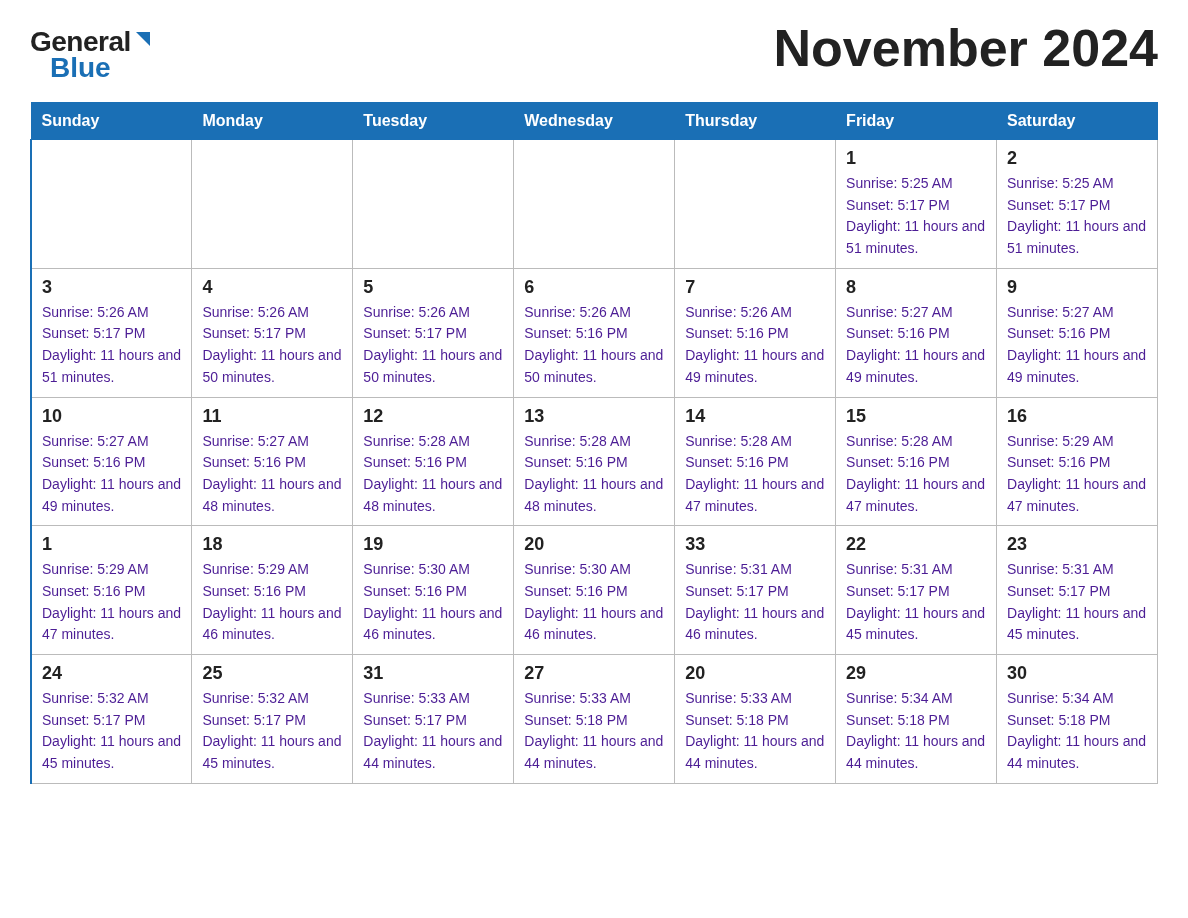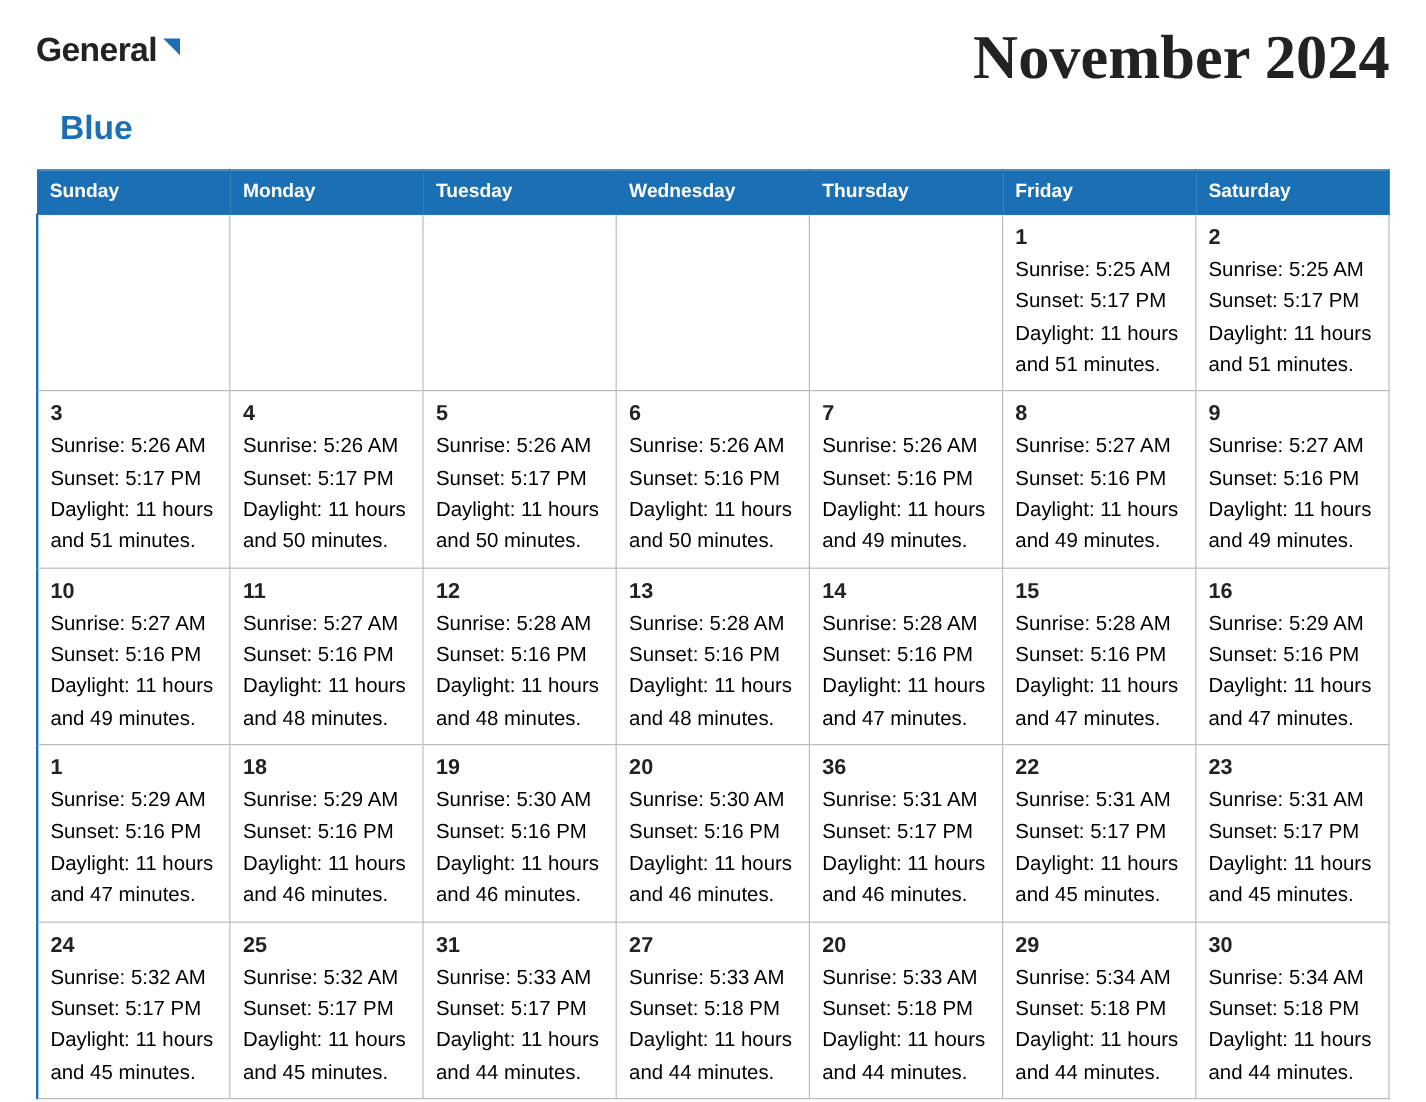"General" .logo { gap: 39px -> none }
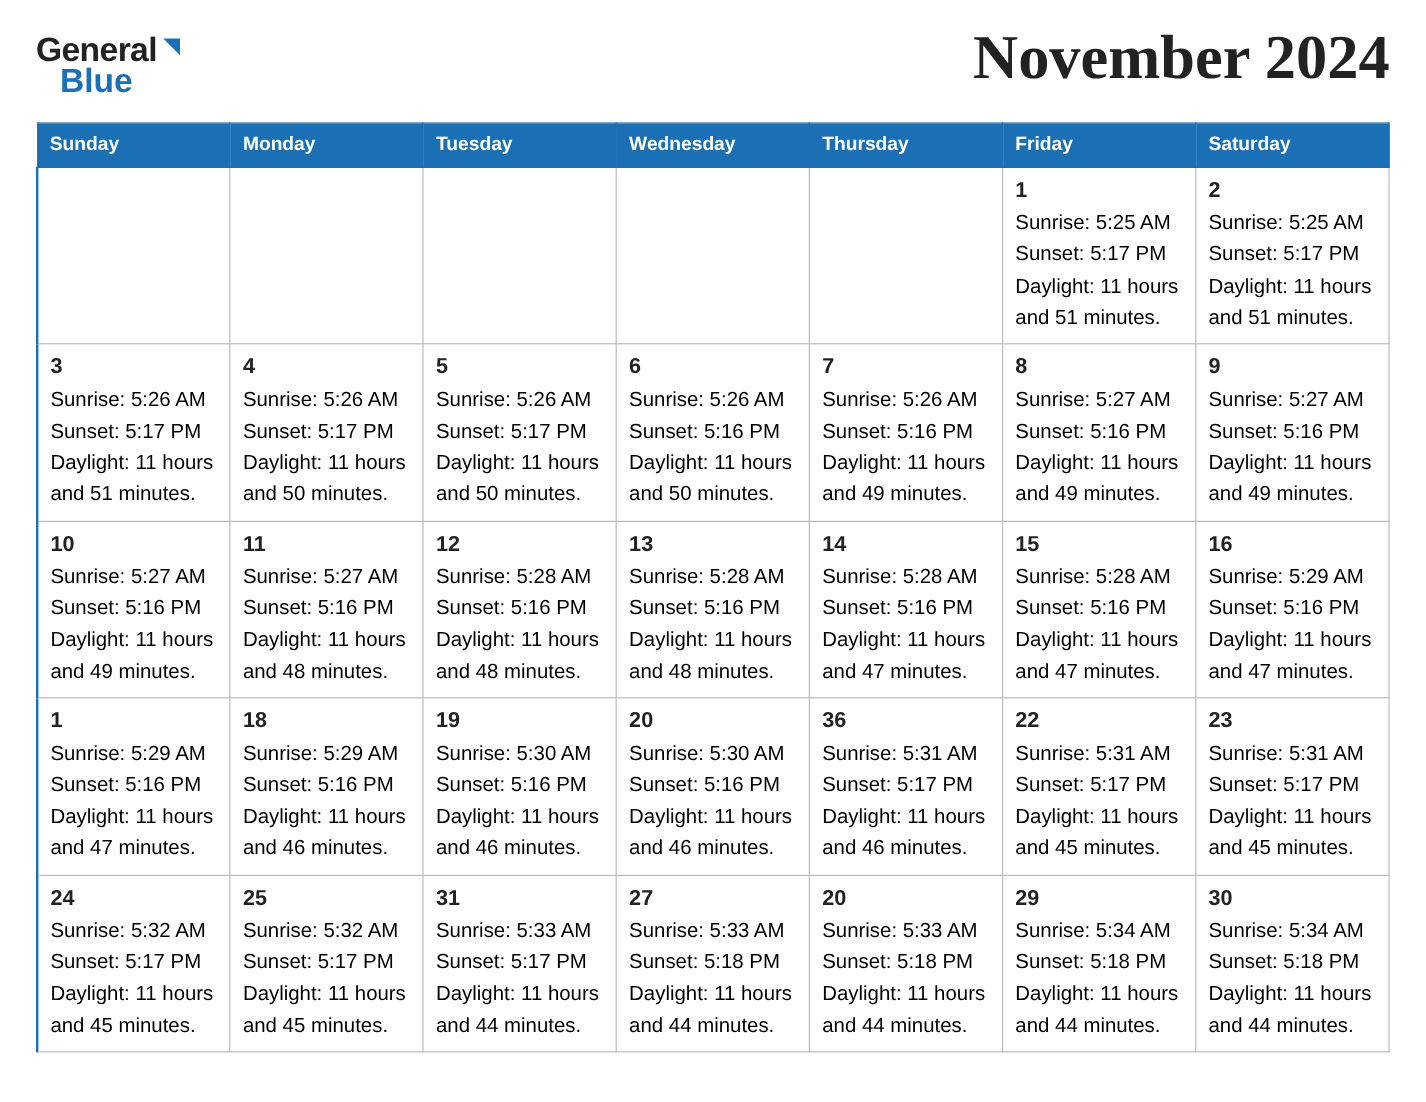"November 2024" .title-block { font-family: Liberation Serif, serif -> none }
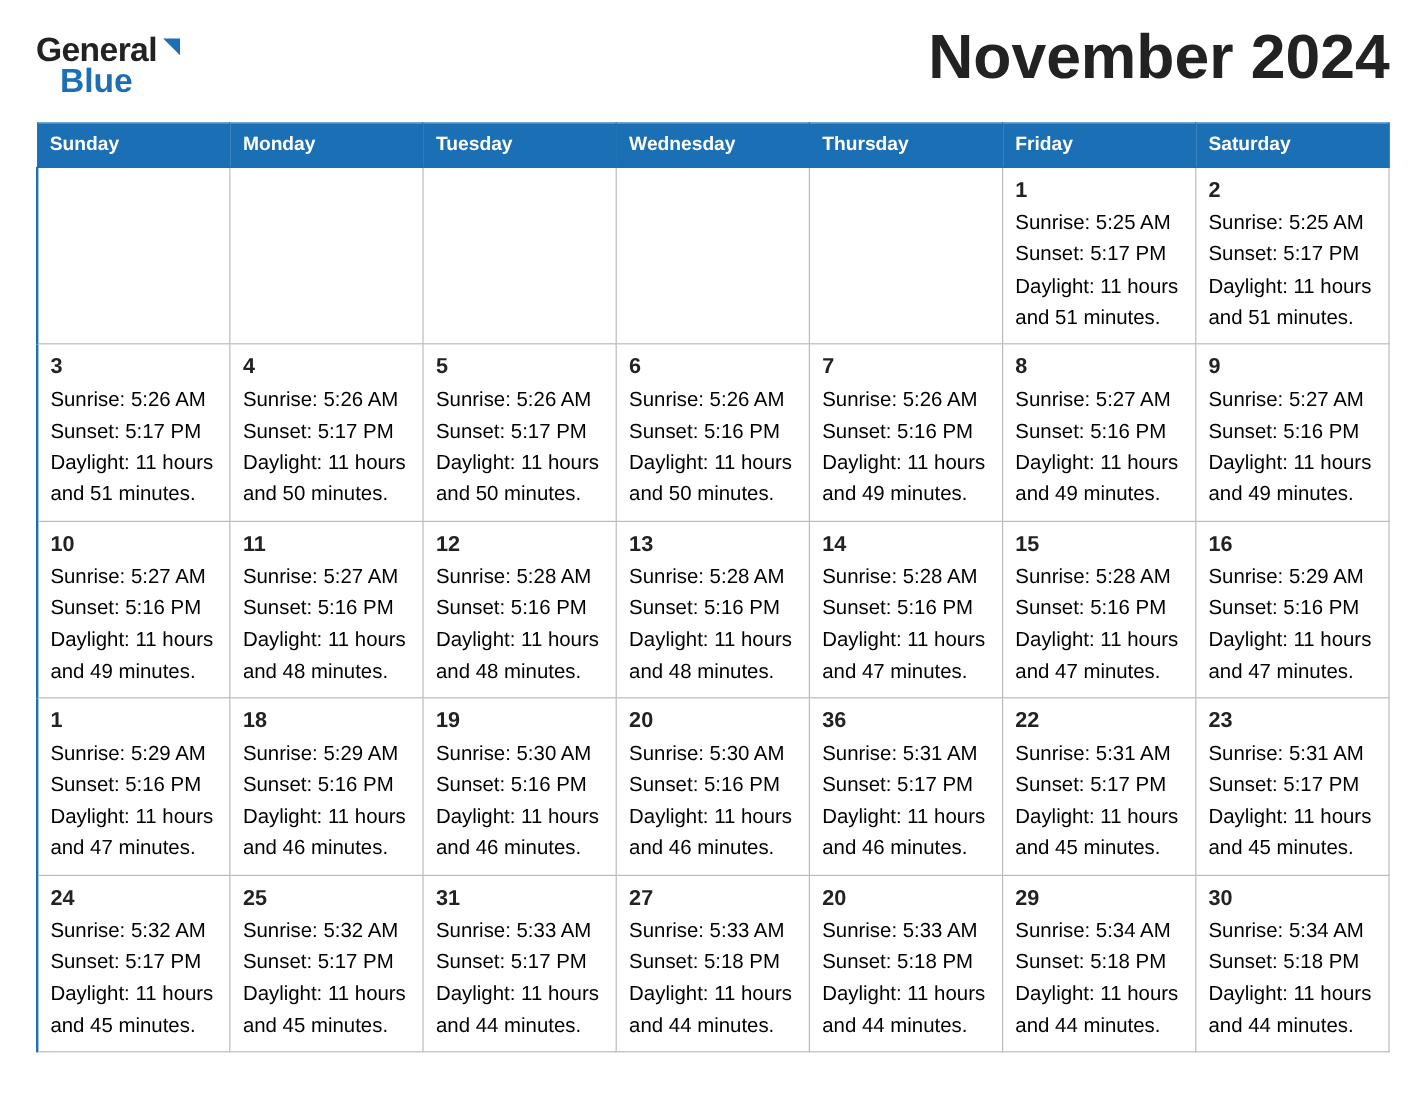"Sunrise: 5:25 AM Sunset: 5:17" .day-info { color: #000000 -> #4c1d95; font-size: 17px -> 14px }
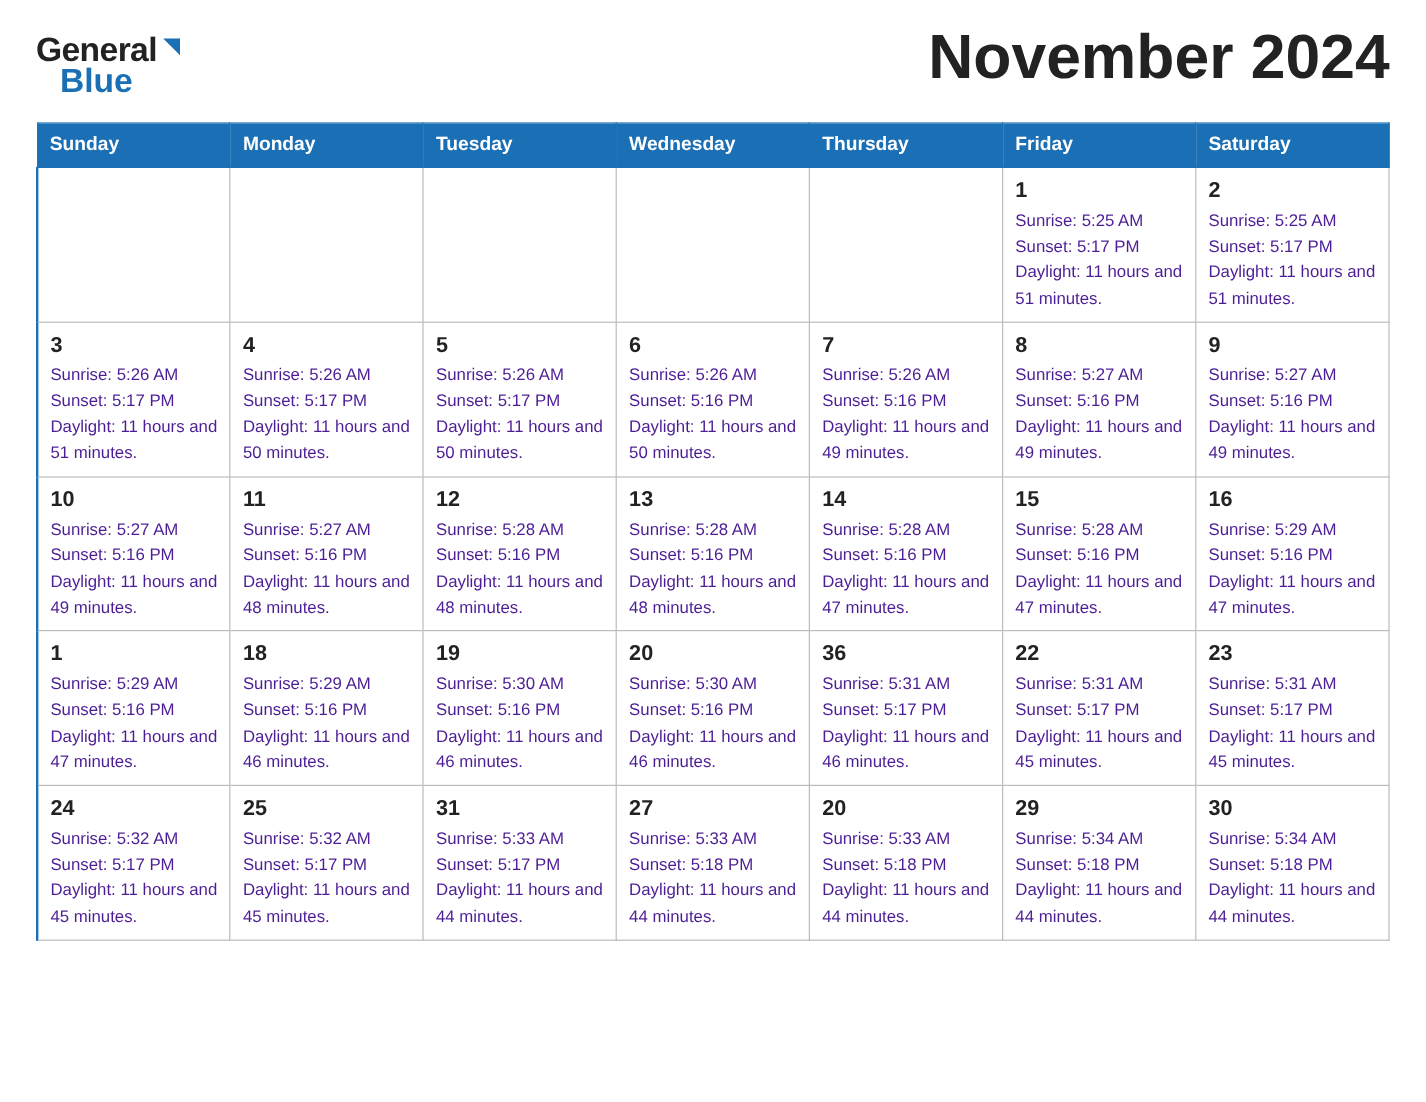"36" span.day-number { text: 36 -> 33 }
